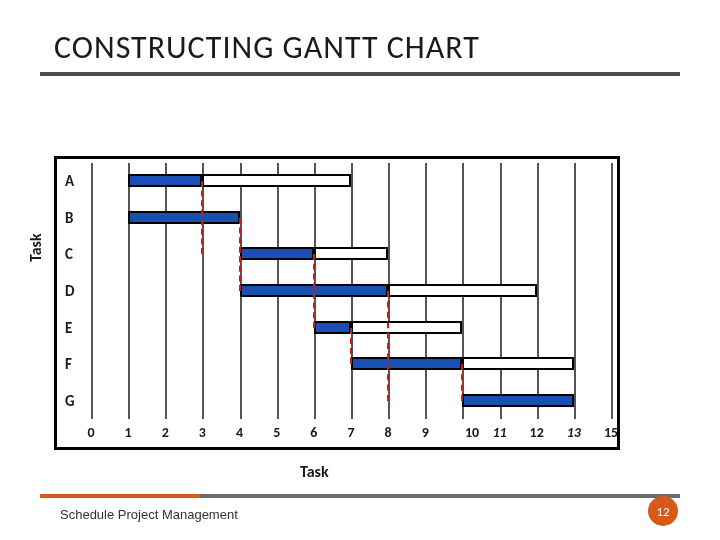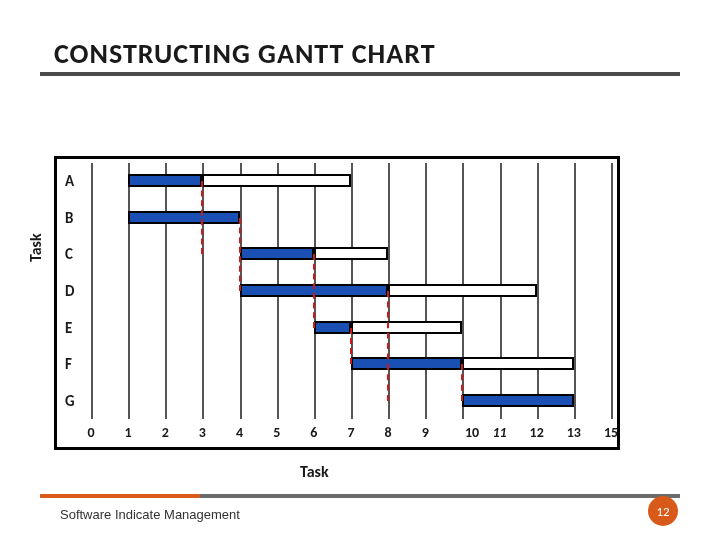"CONSTRUCTING GANTT CHART" .title { font-size: 28px -> 32px; font-weight: 700 -> 400; top: 36px -> 28px }
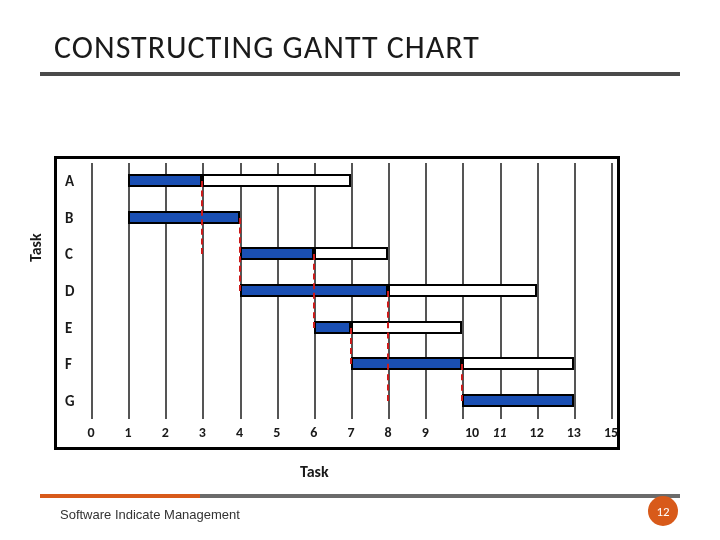"13" div.xtick { font-style: none -> italic }
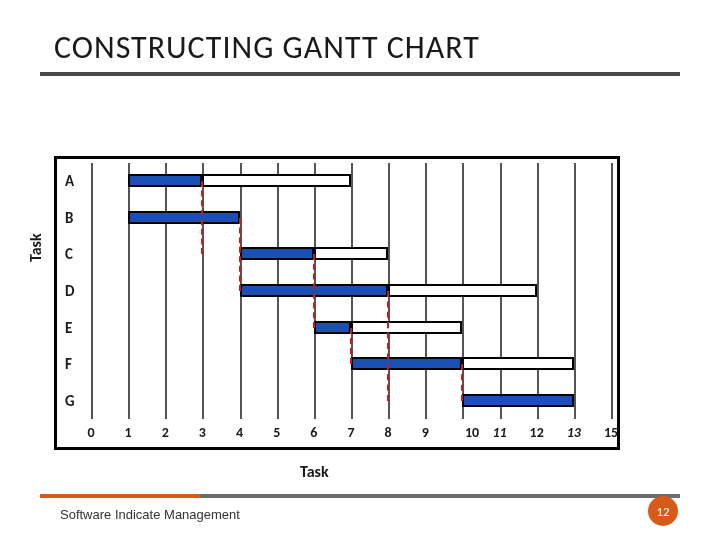"Software Indicate Management" div.footer-text { text: Software Indicate -> Schedule Project }
